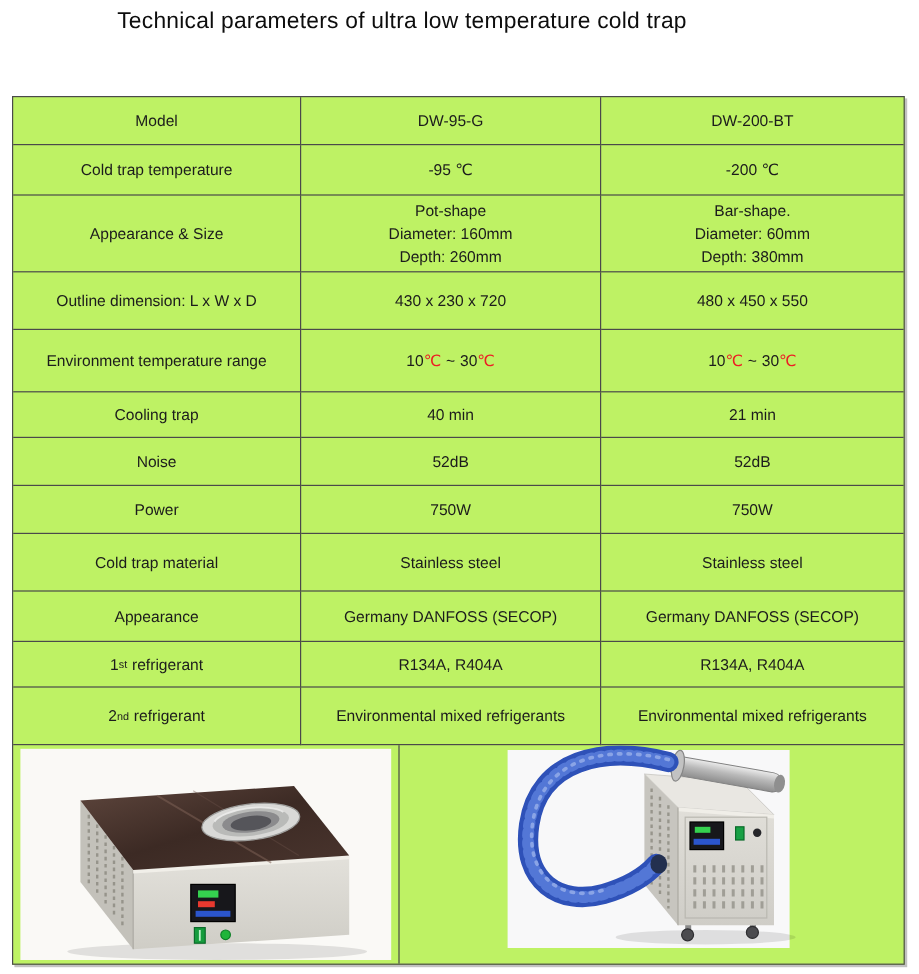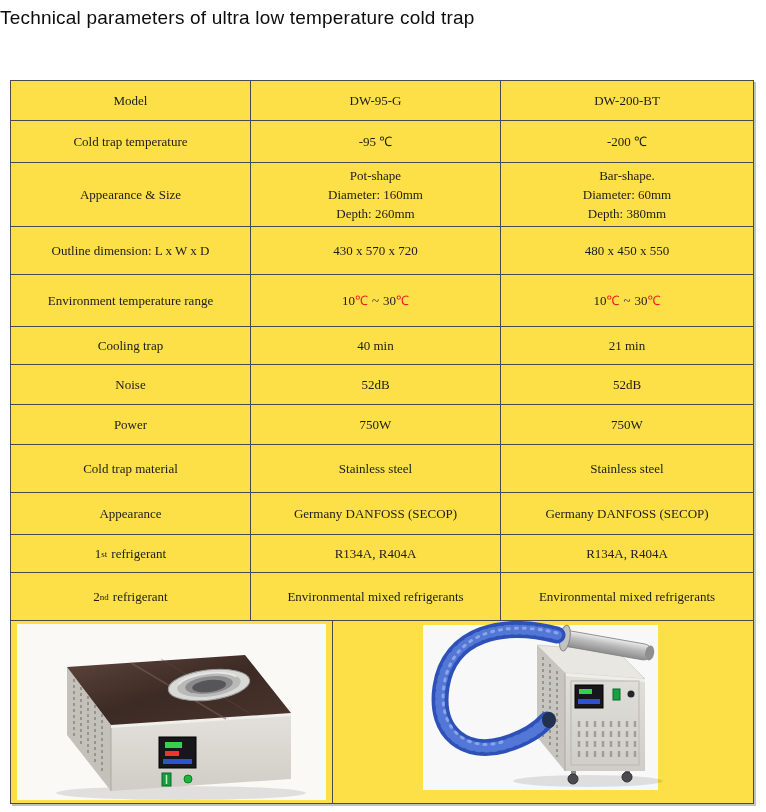"Technical parameters of ultra low" .page-title { text-align: none -> center }
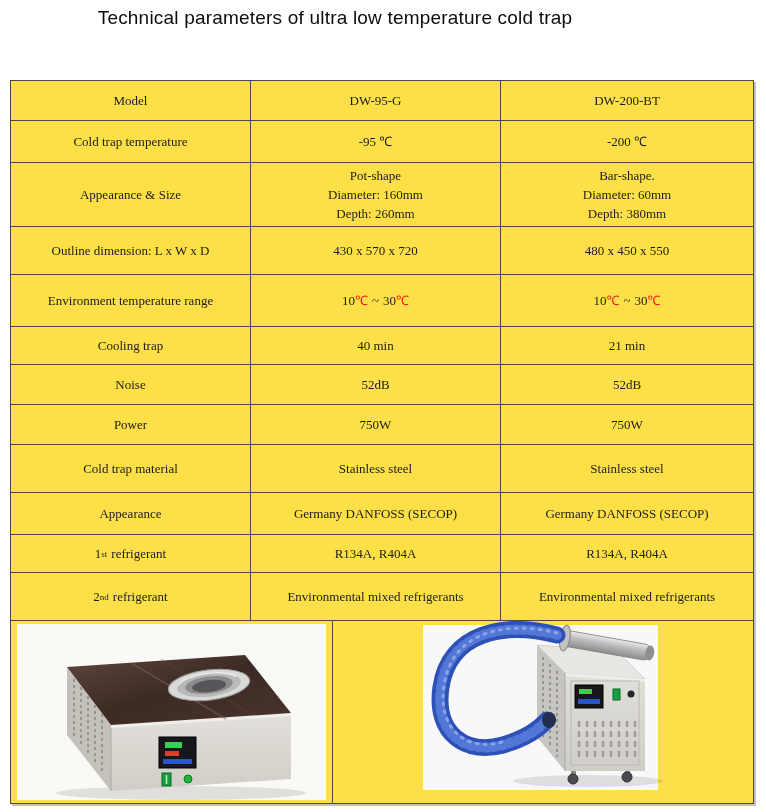"Model" .spec-table { background: #fde047 -> #bef264; font-family: Liberation Serif, serif -> none }
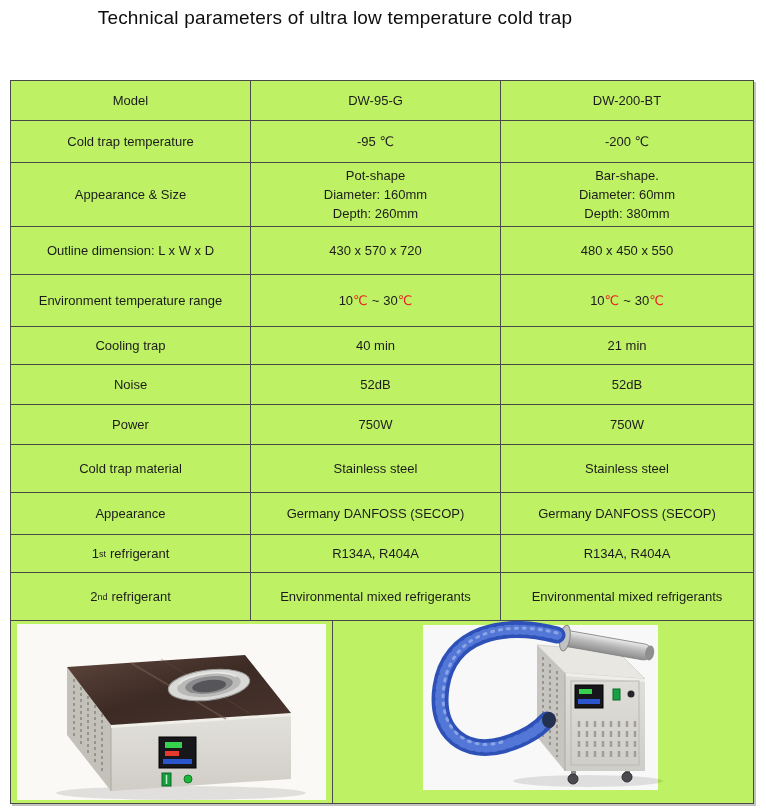"430 x 570 x 720" div.td { text: 570 -> 230 }
